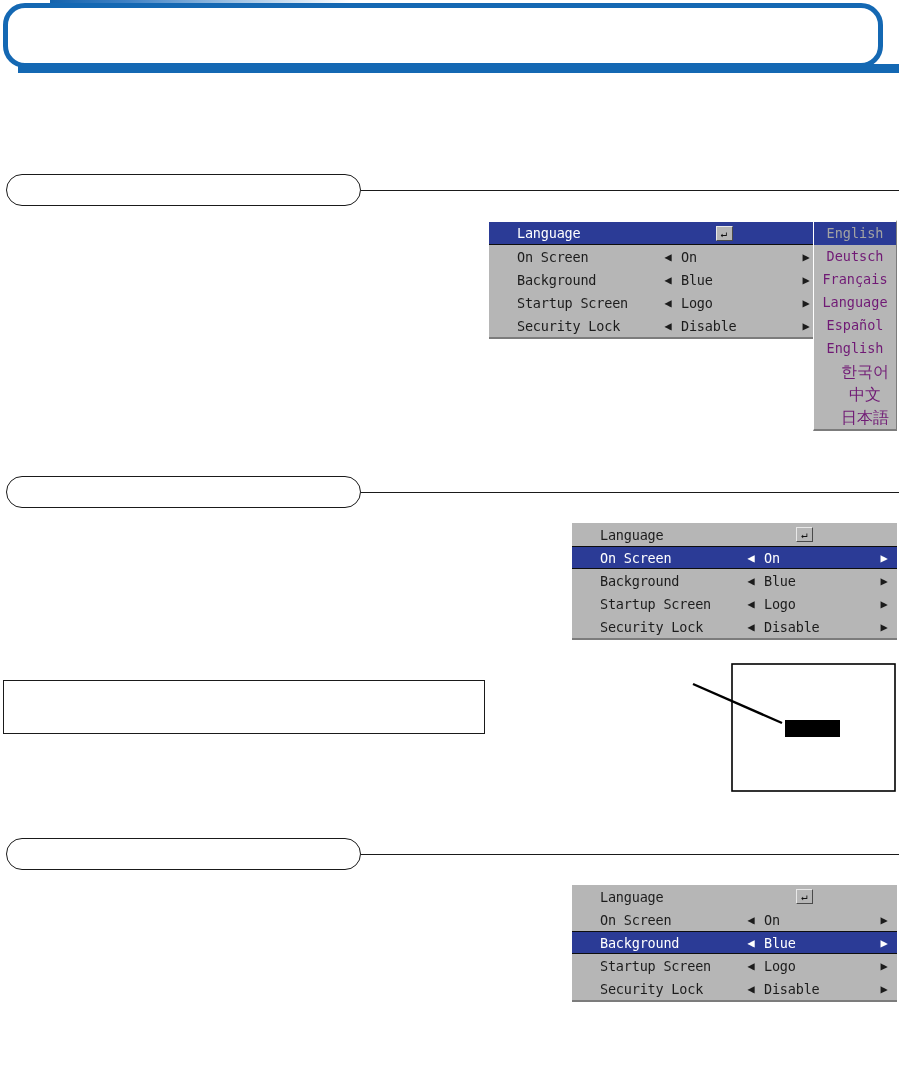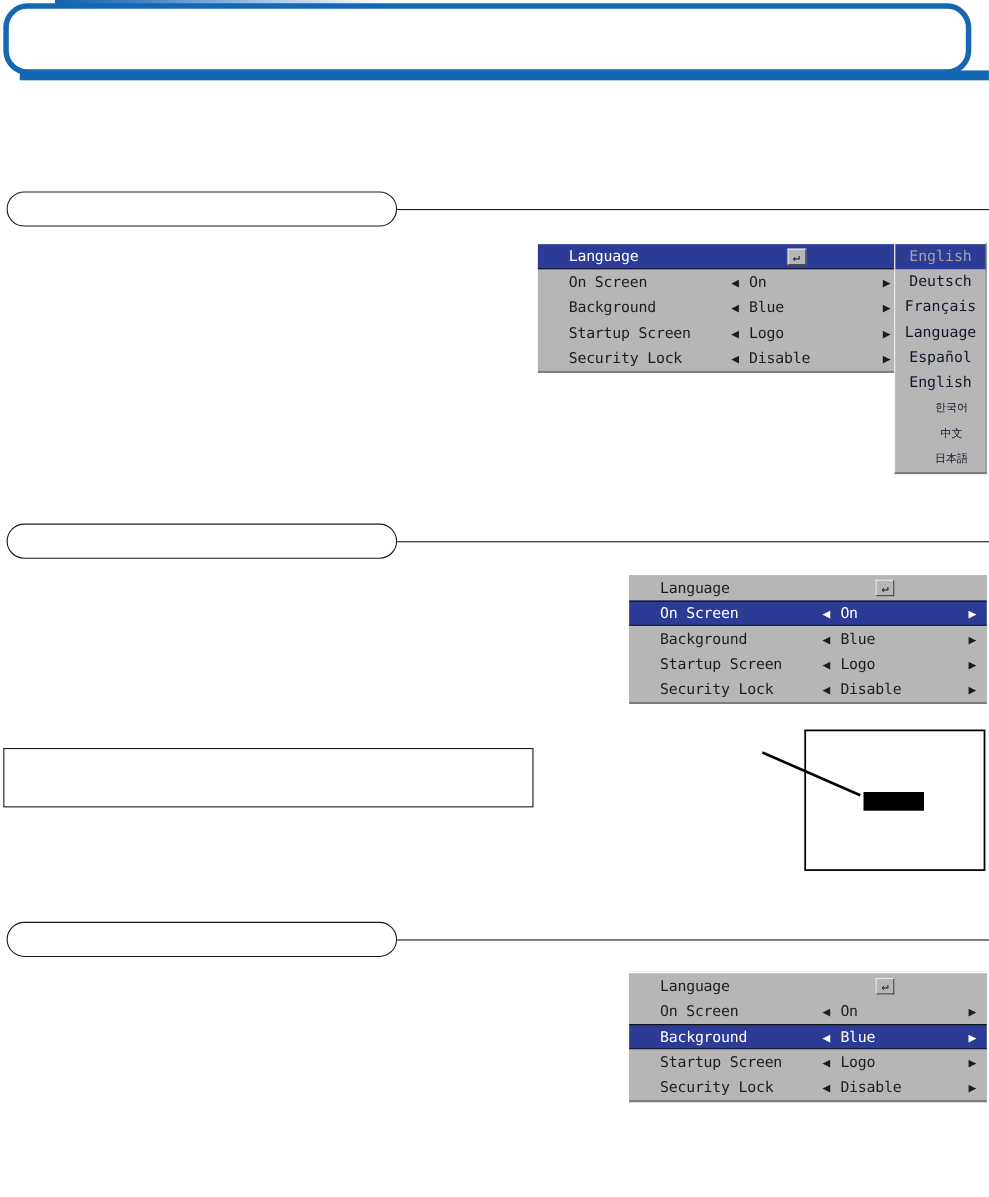"Deutsch" .lang-row { color: #0f172a -> #701a75 }
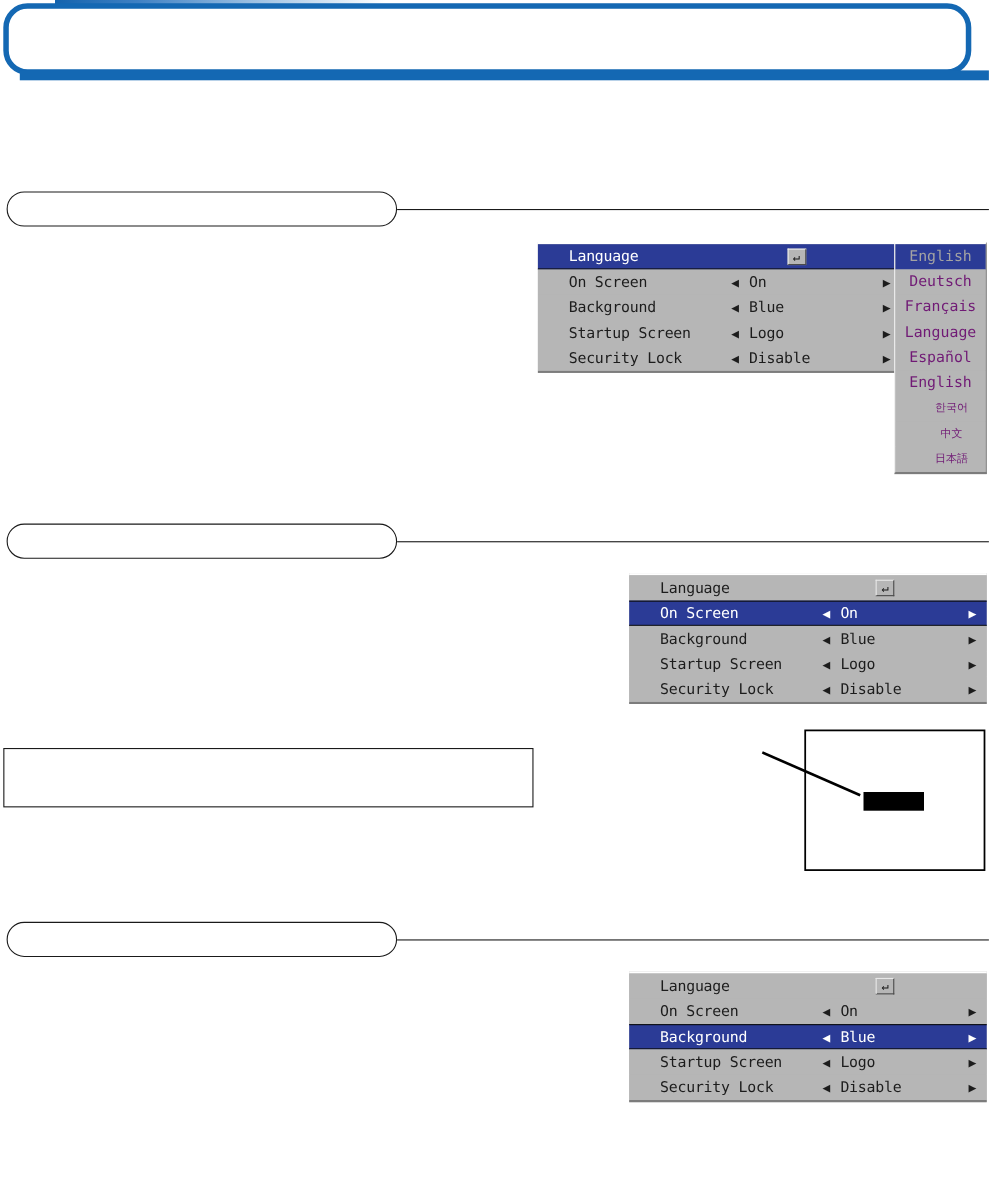"한국어" .lang-row.cjk { font-size: 10px -> 16px }
